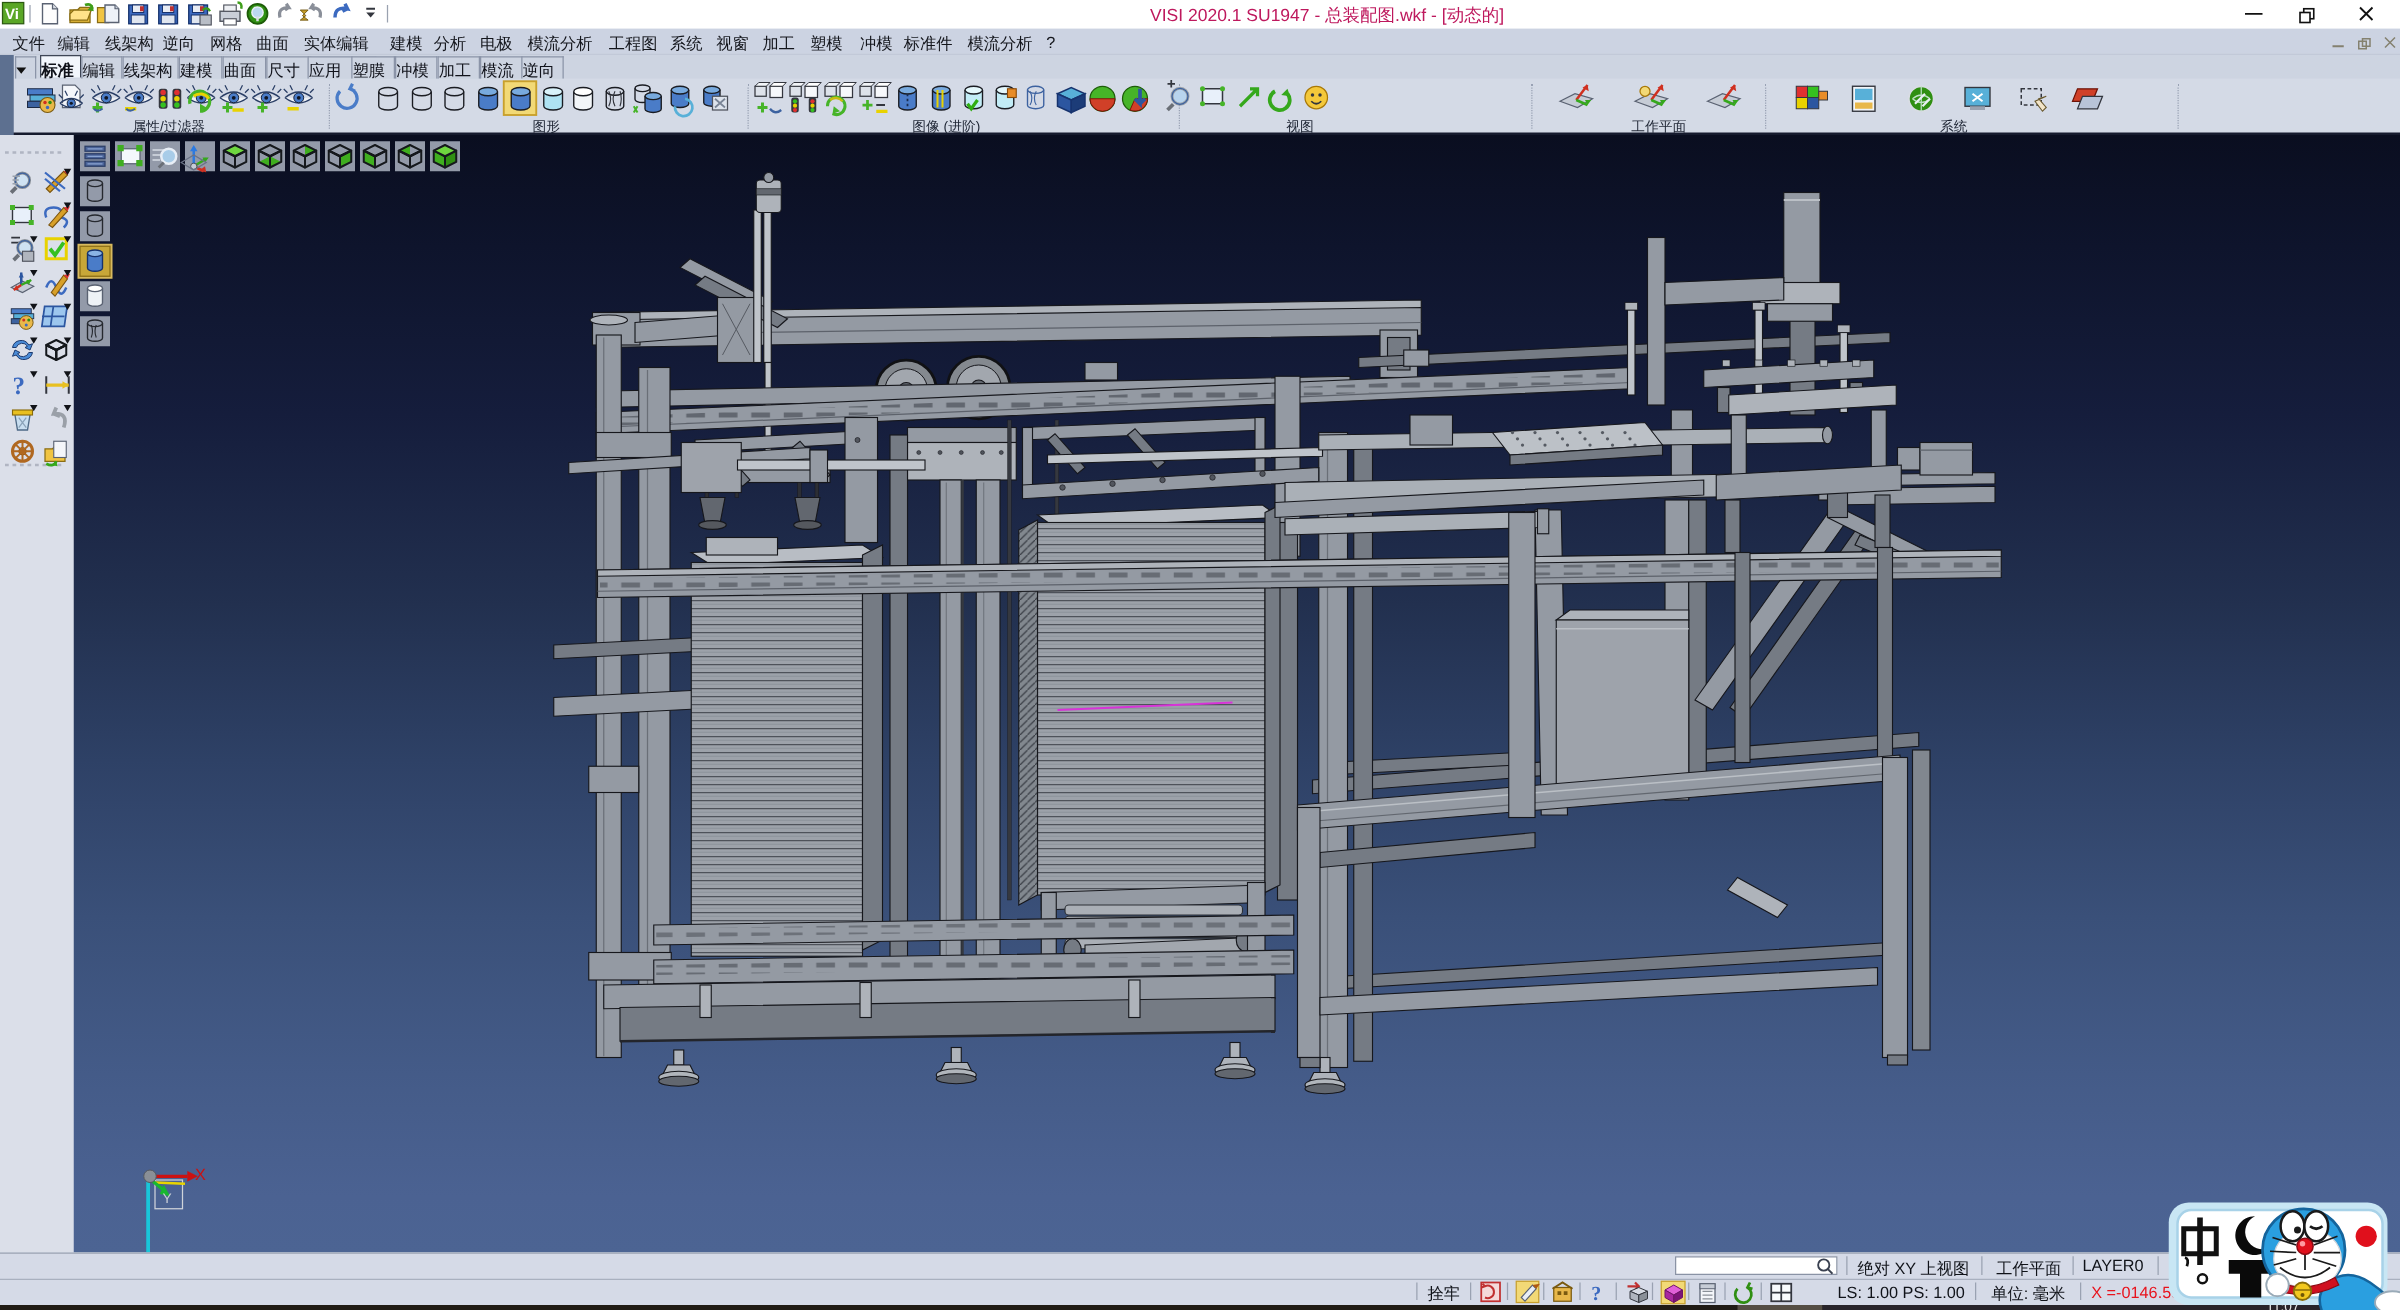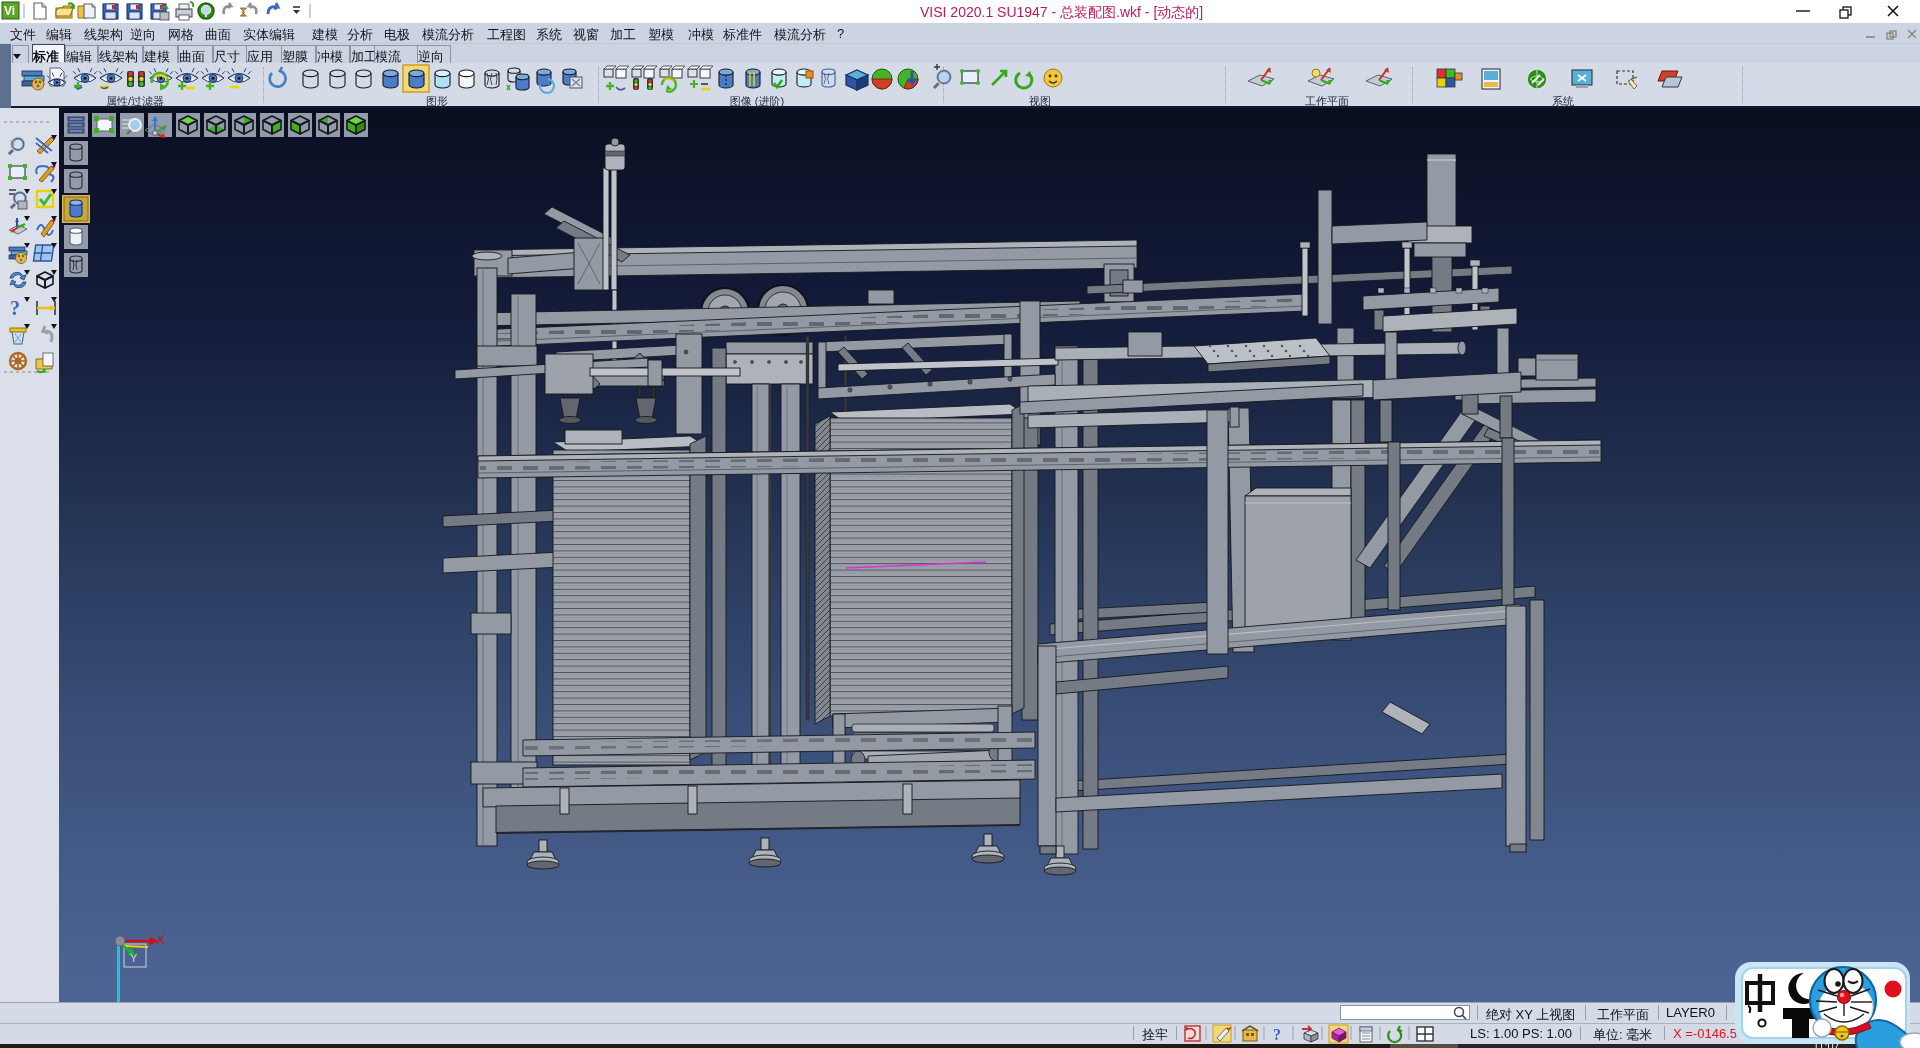"模流" div.tab { left: 374px -> 384px }
